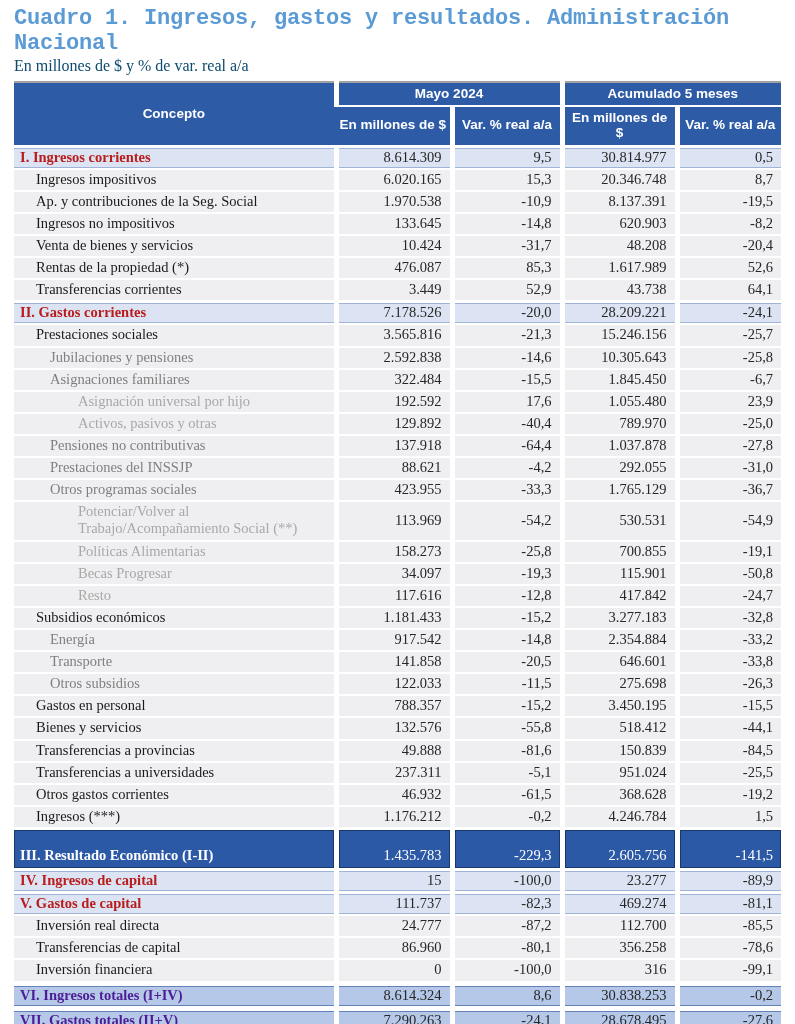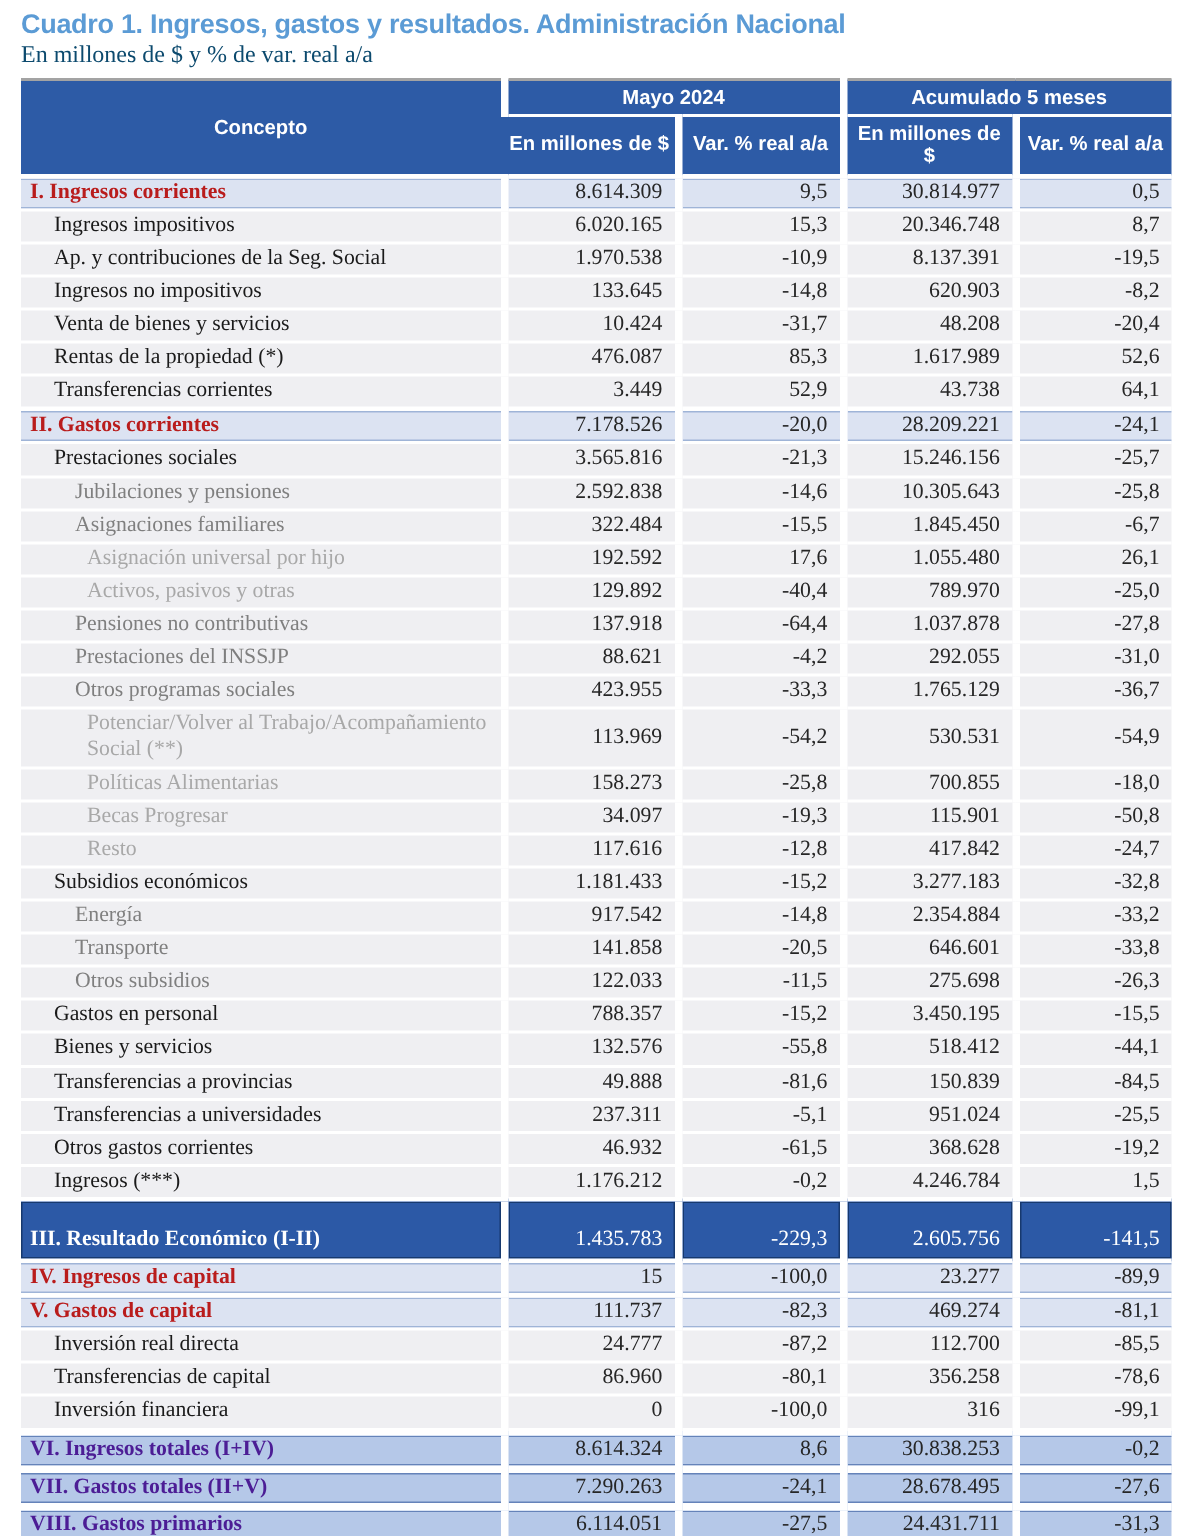"Cuadro 1. Ingresos, gastos y" .title { font-family: Liberation Sans, sans-serif -> Liberation Mono, monospace; font-size: 18px -> 22px }
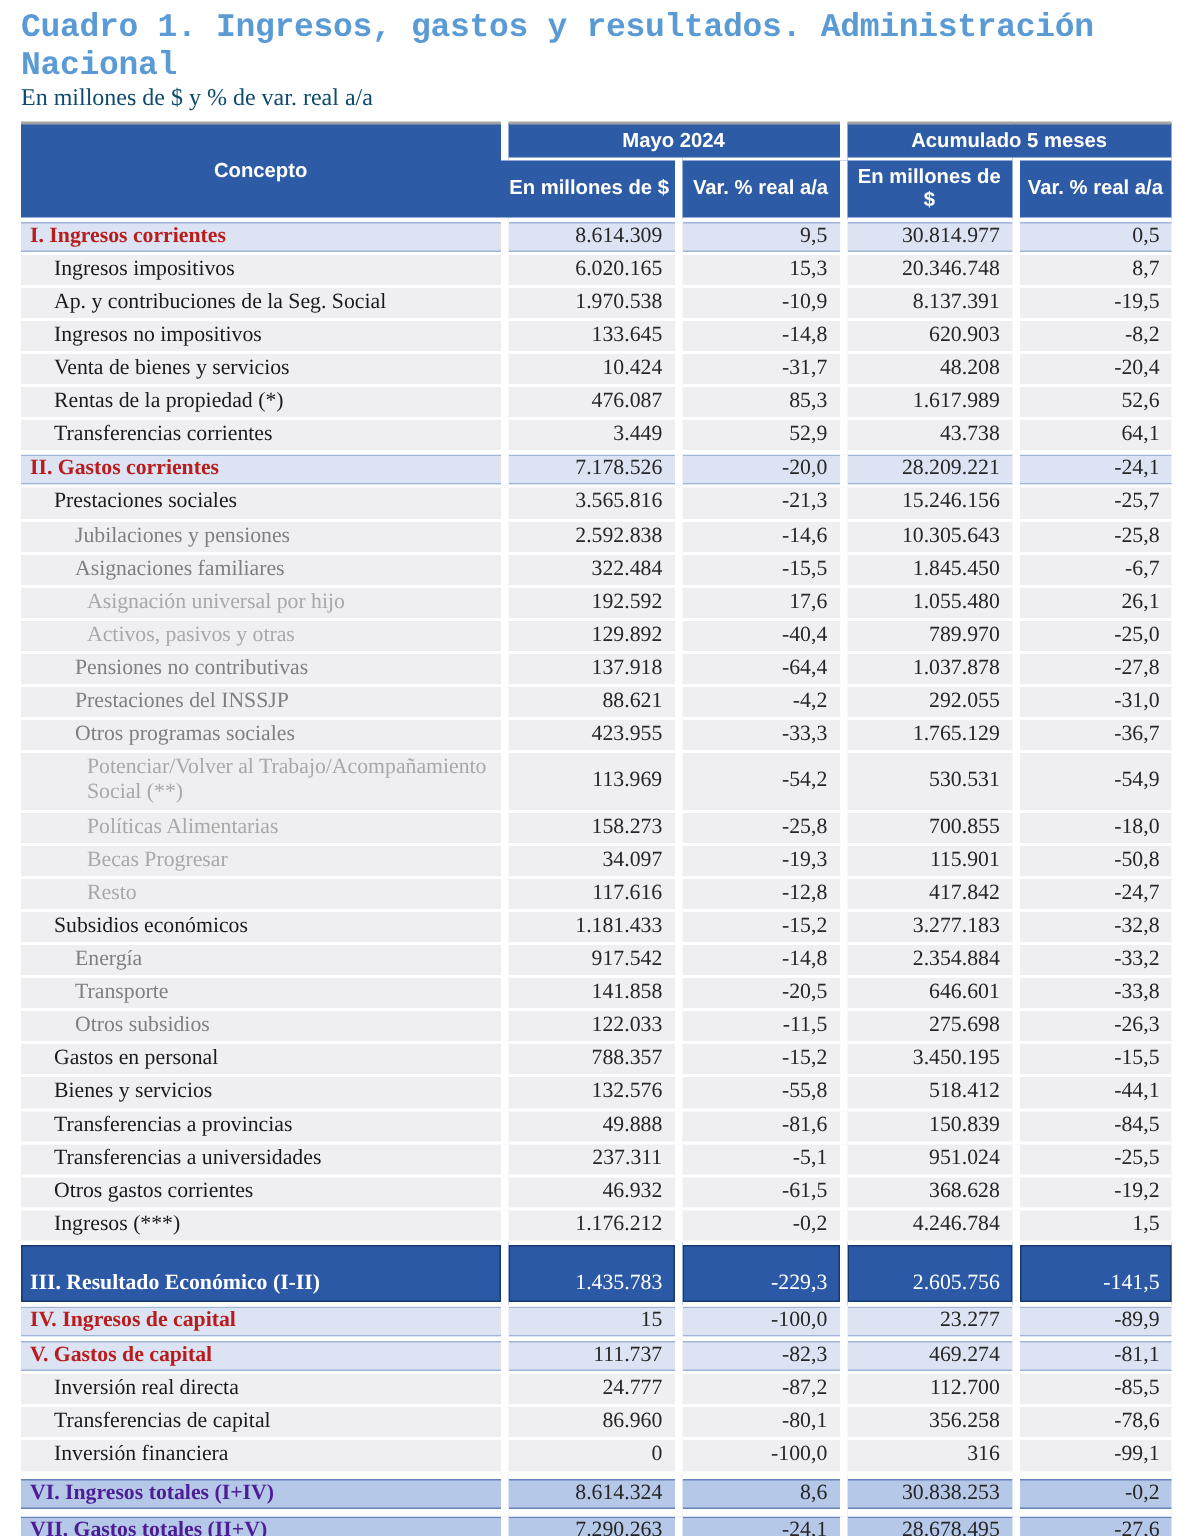"Asignación universal por hijo" td.ind3 { padding-left: 44px -> 64px }
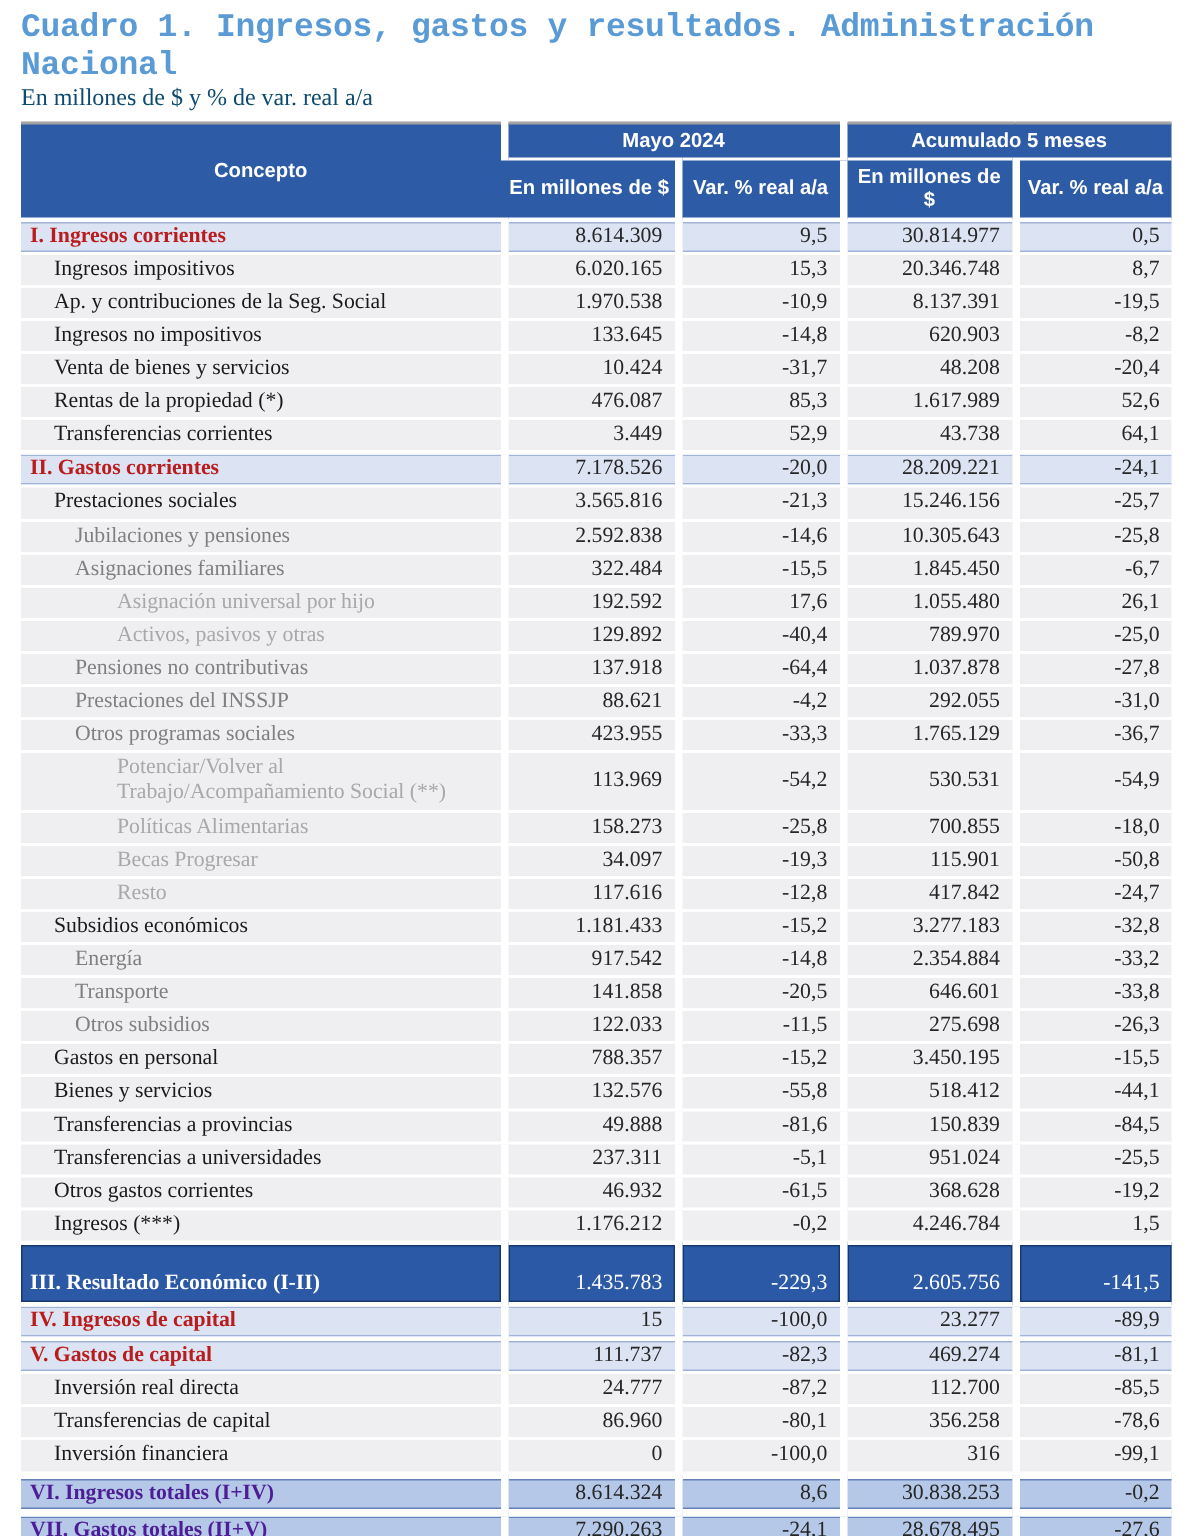"26,1" td.val { text: 26,1 -> 23,9 }
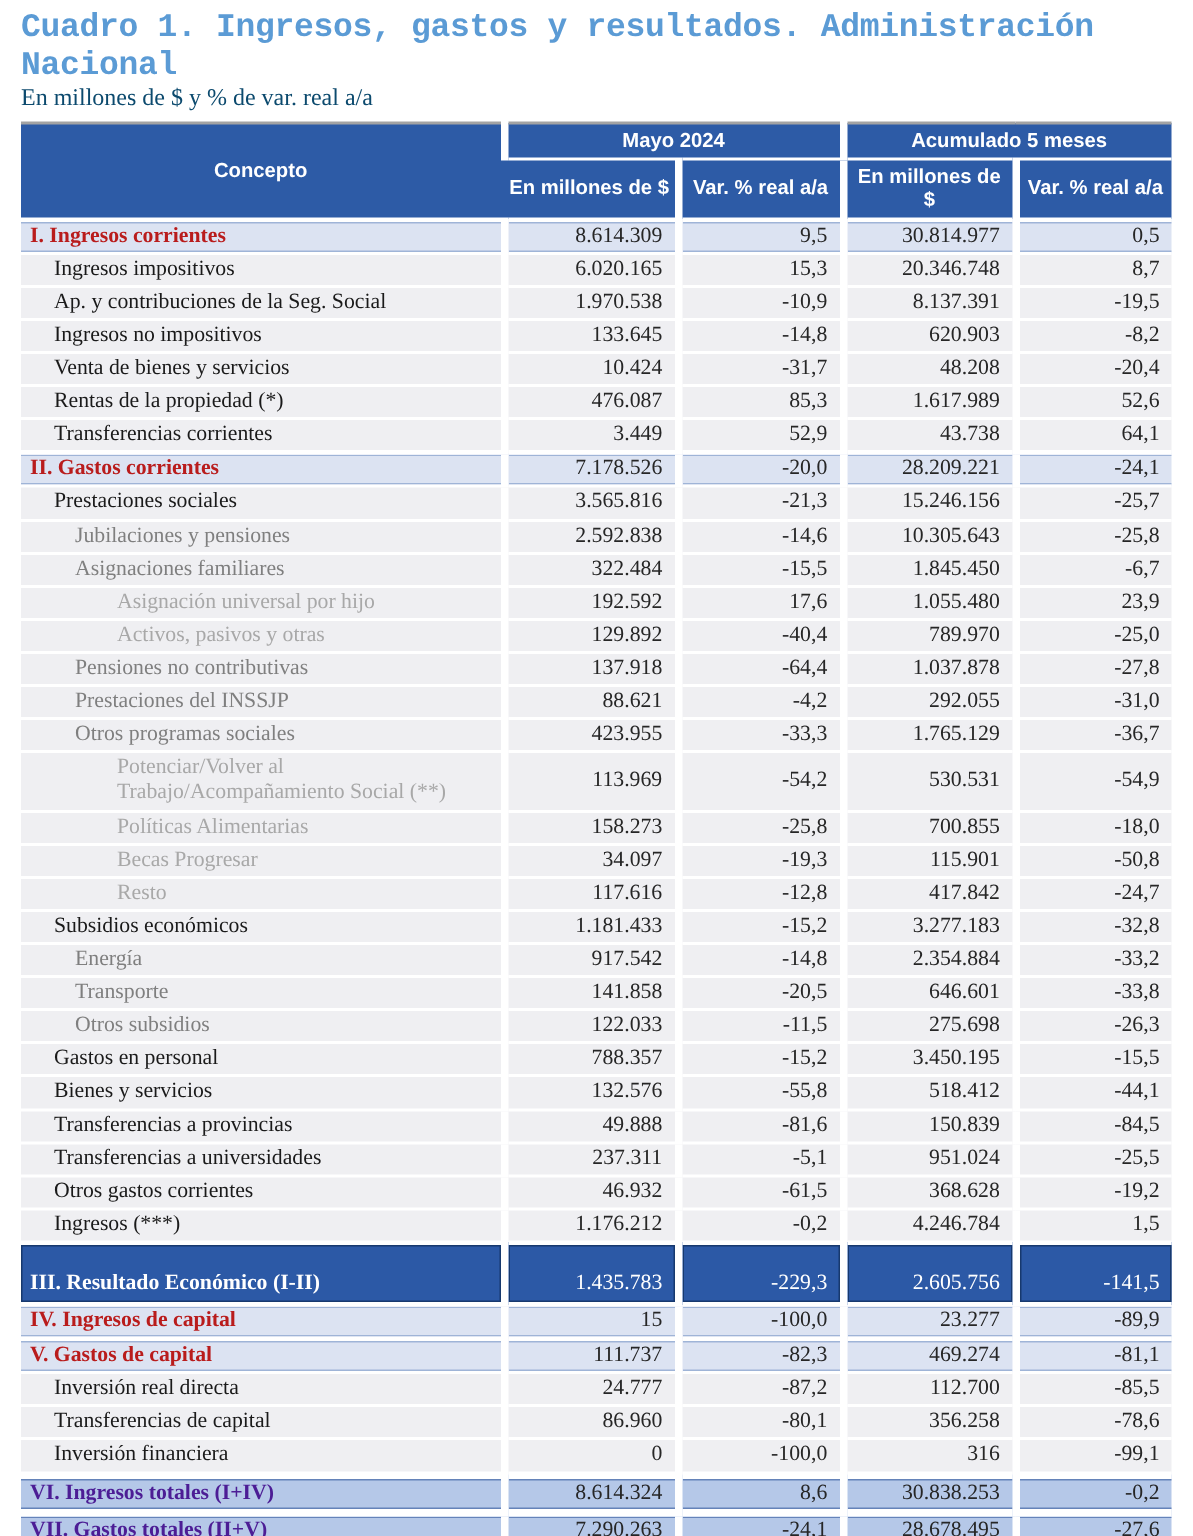"-18,0" td.val { text: -18,0 -> -19,1 }
